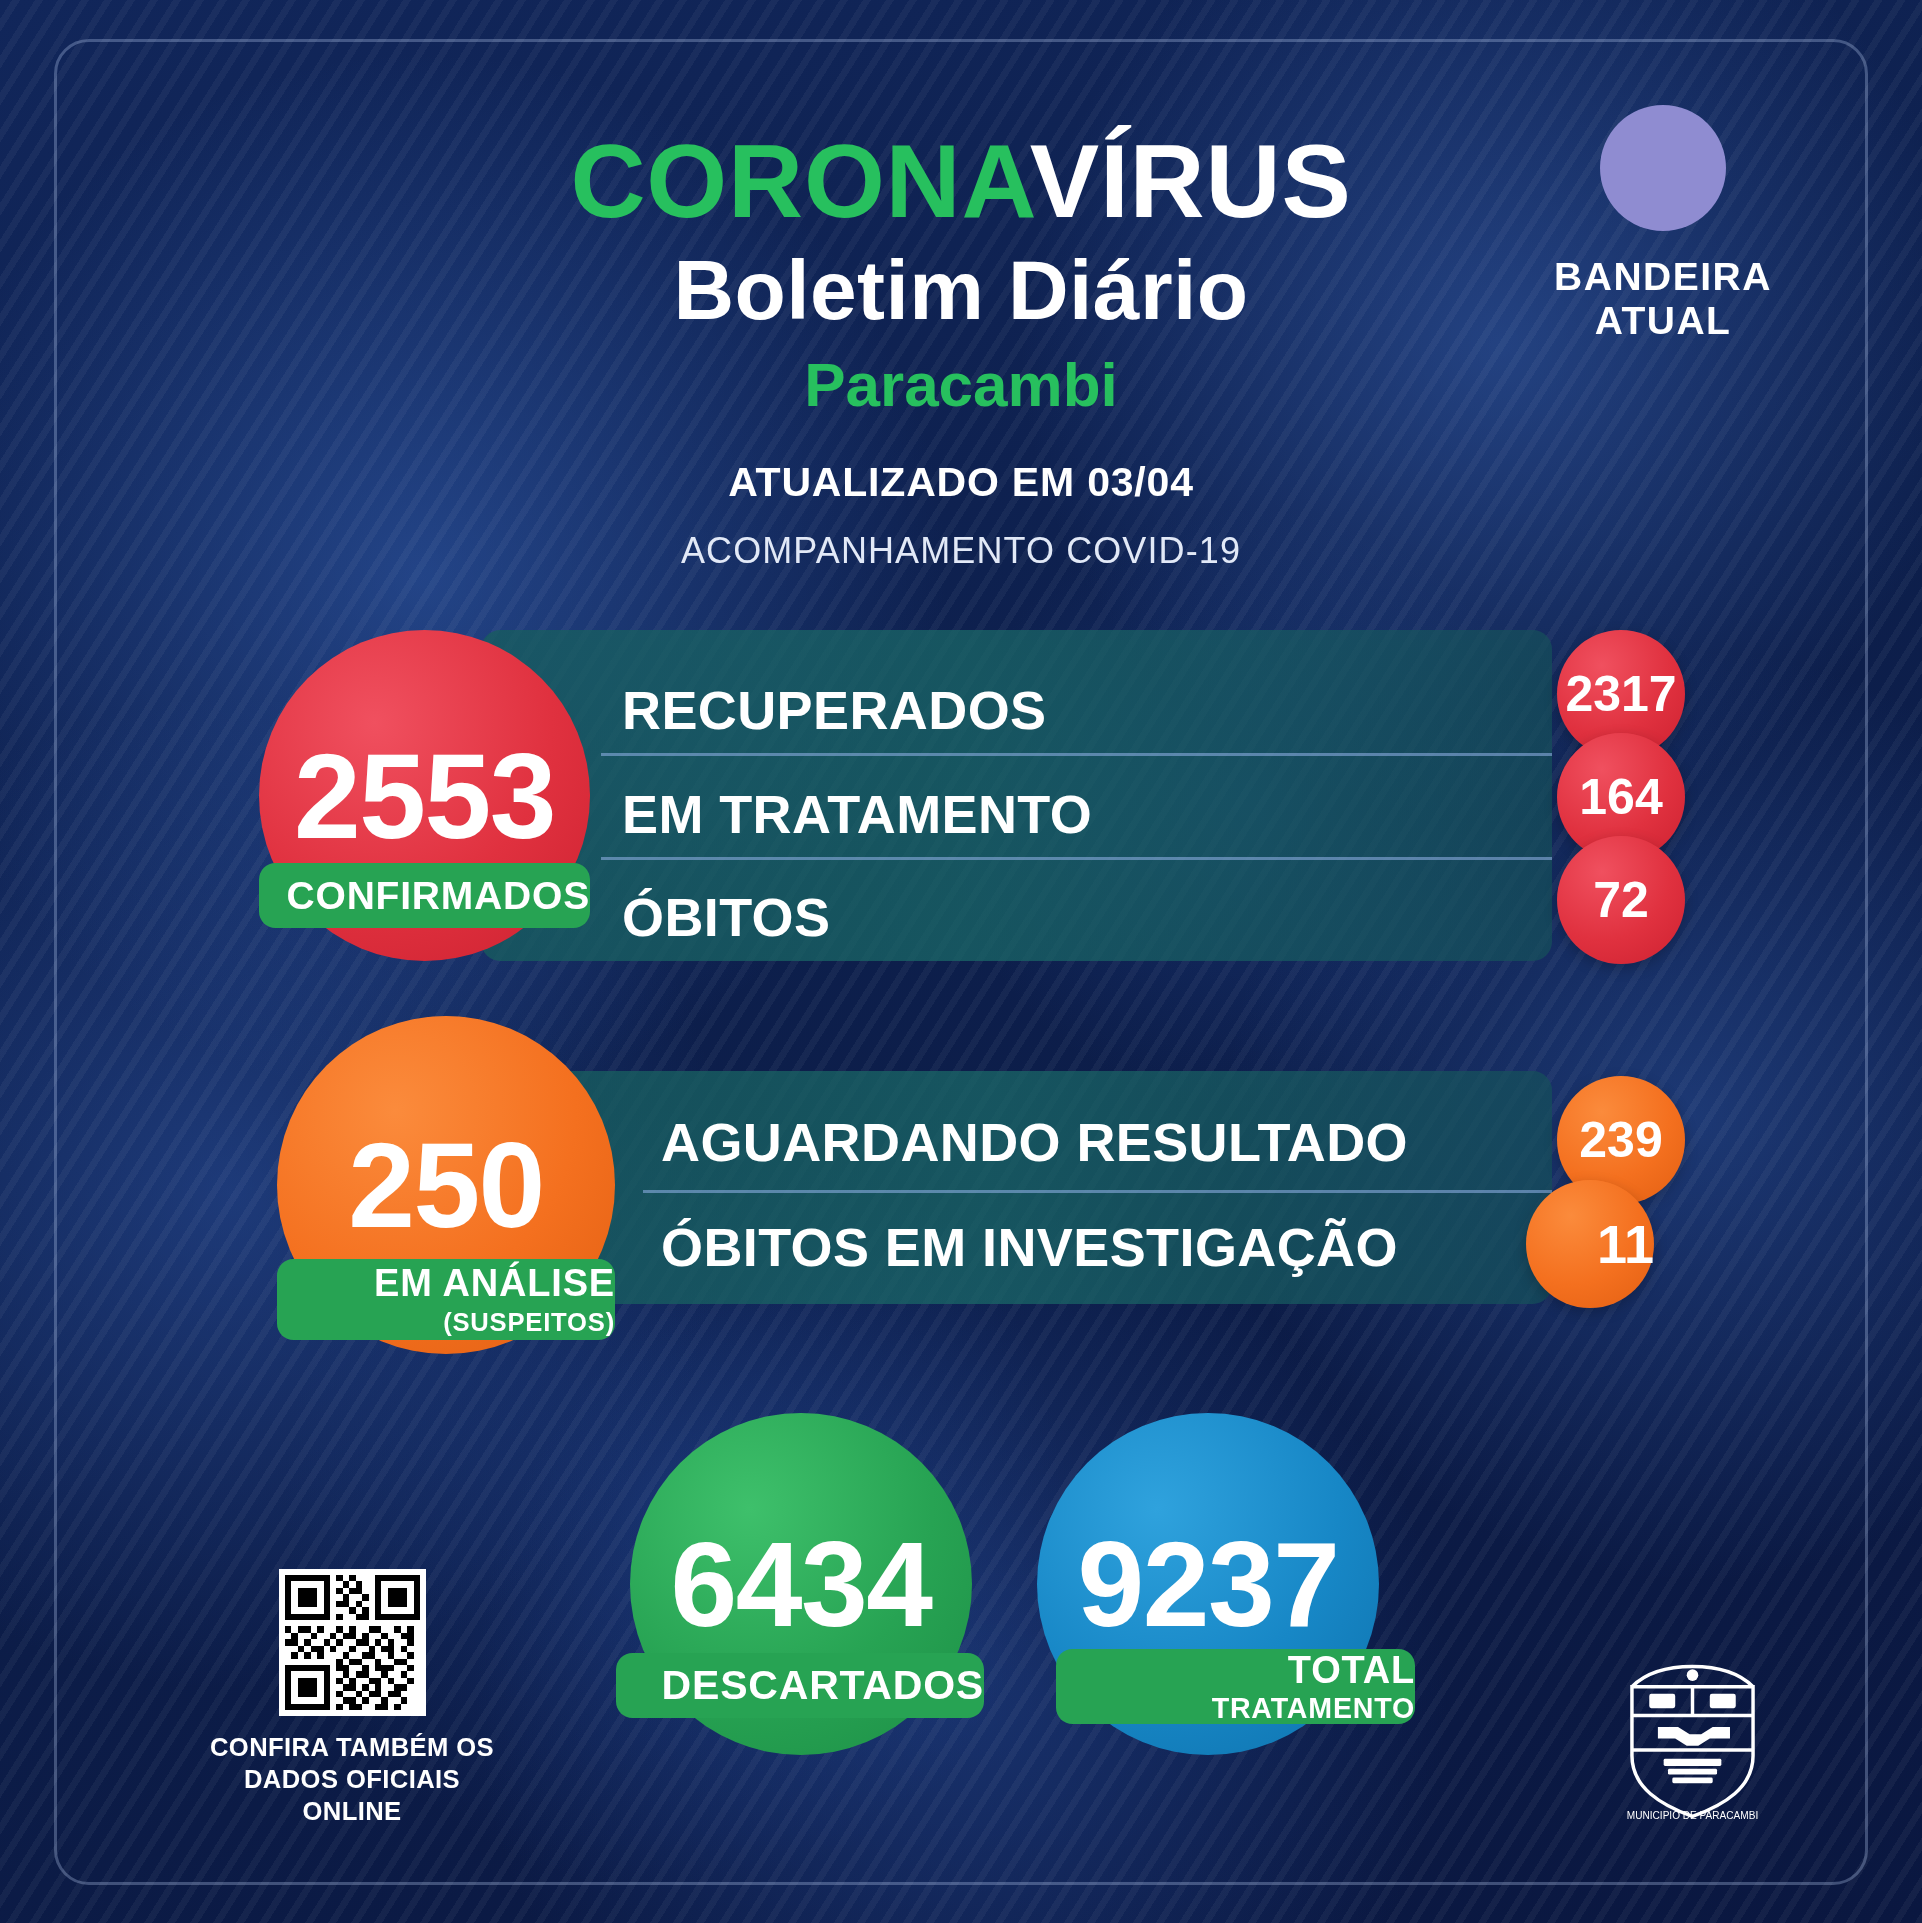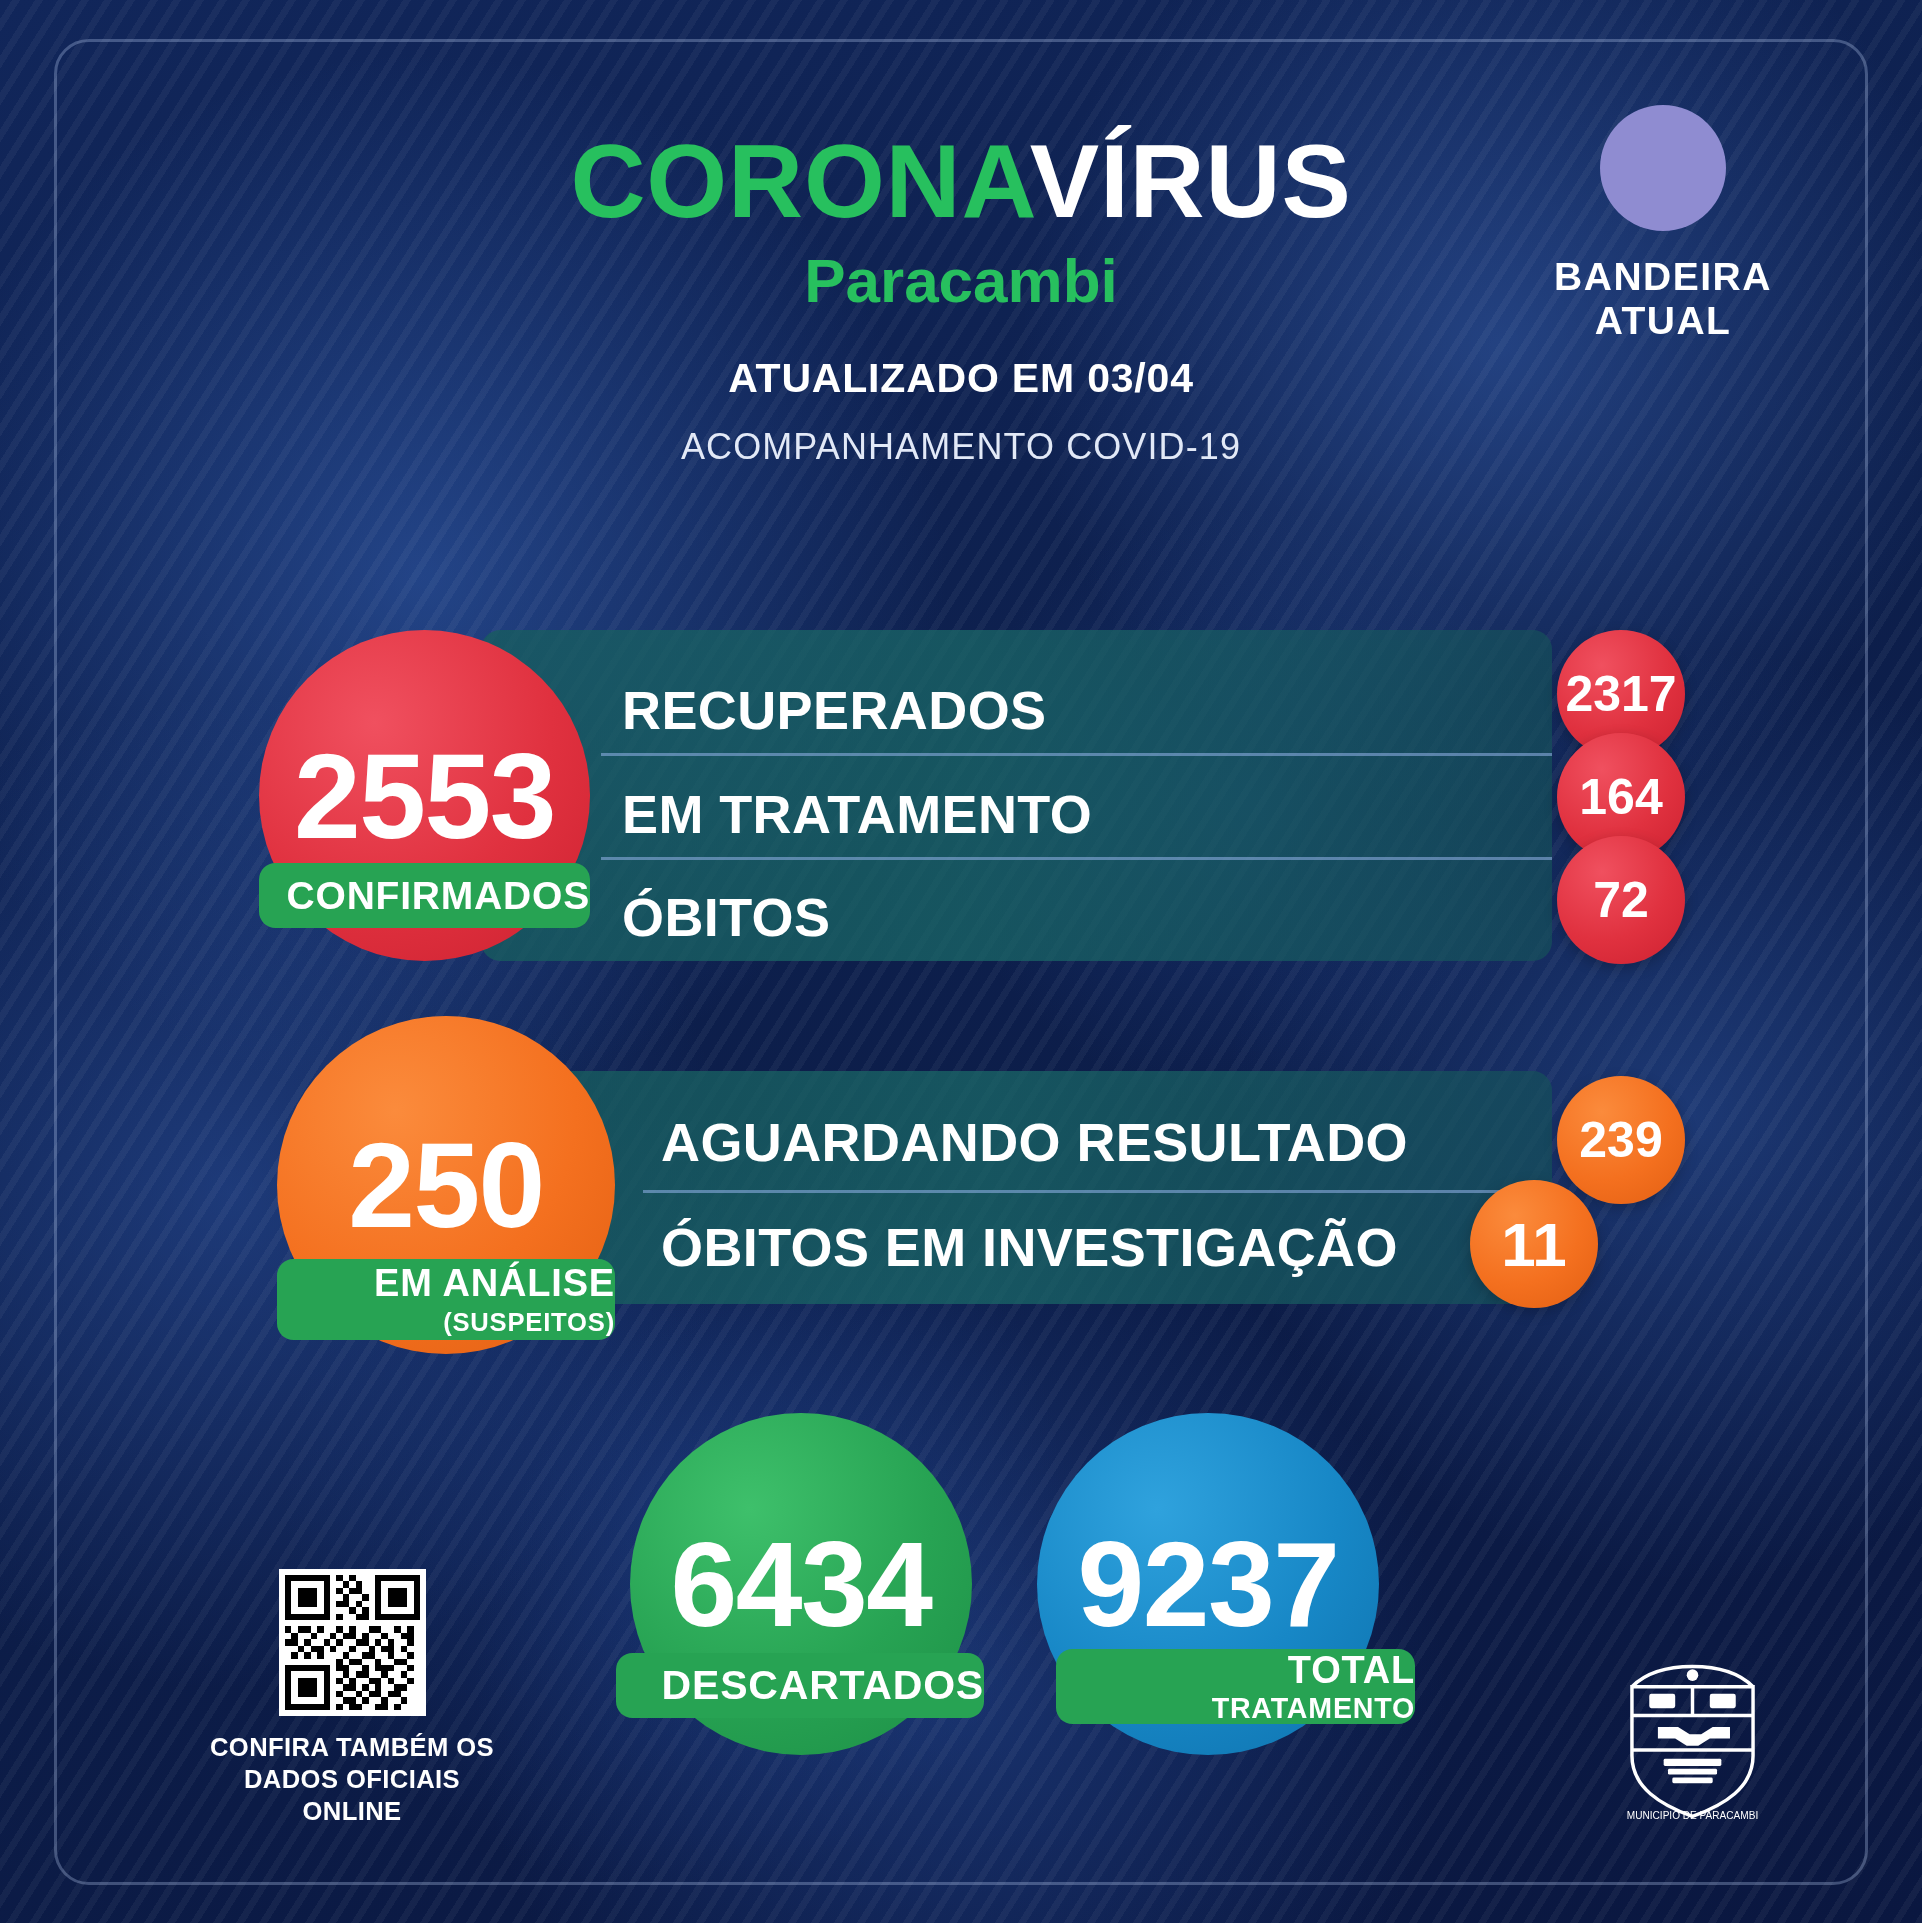"Boletim Diário" div.title-sub { html: none -> <div>Boletim Diário</div> }
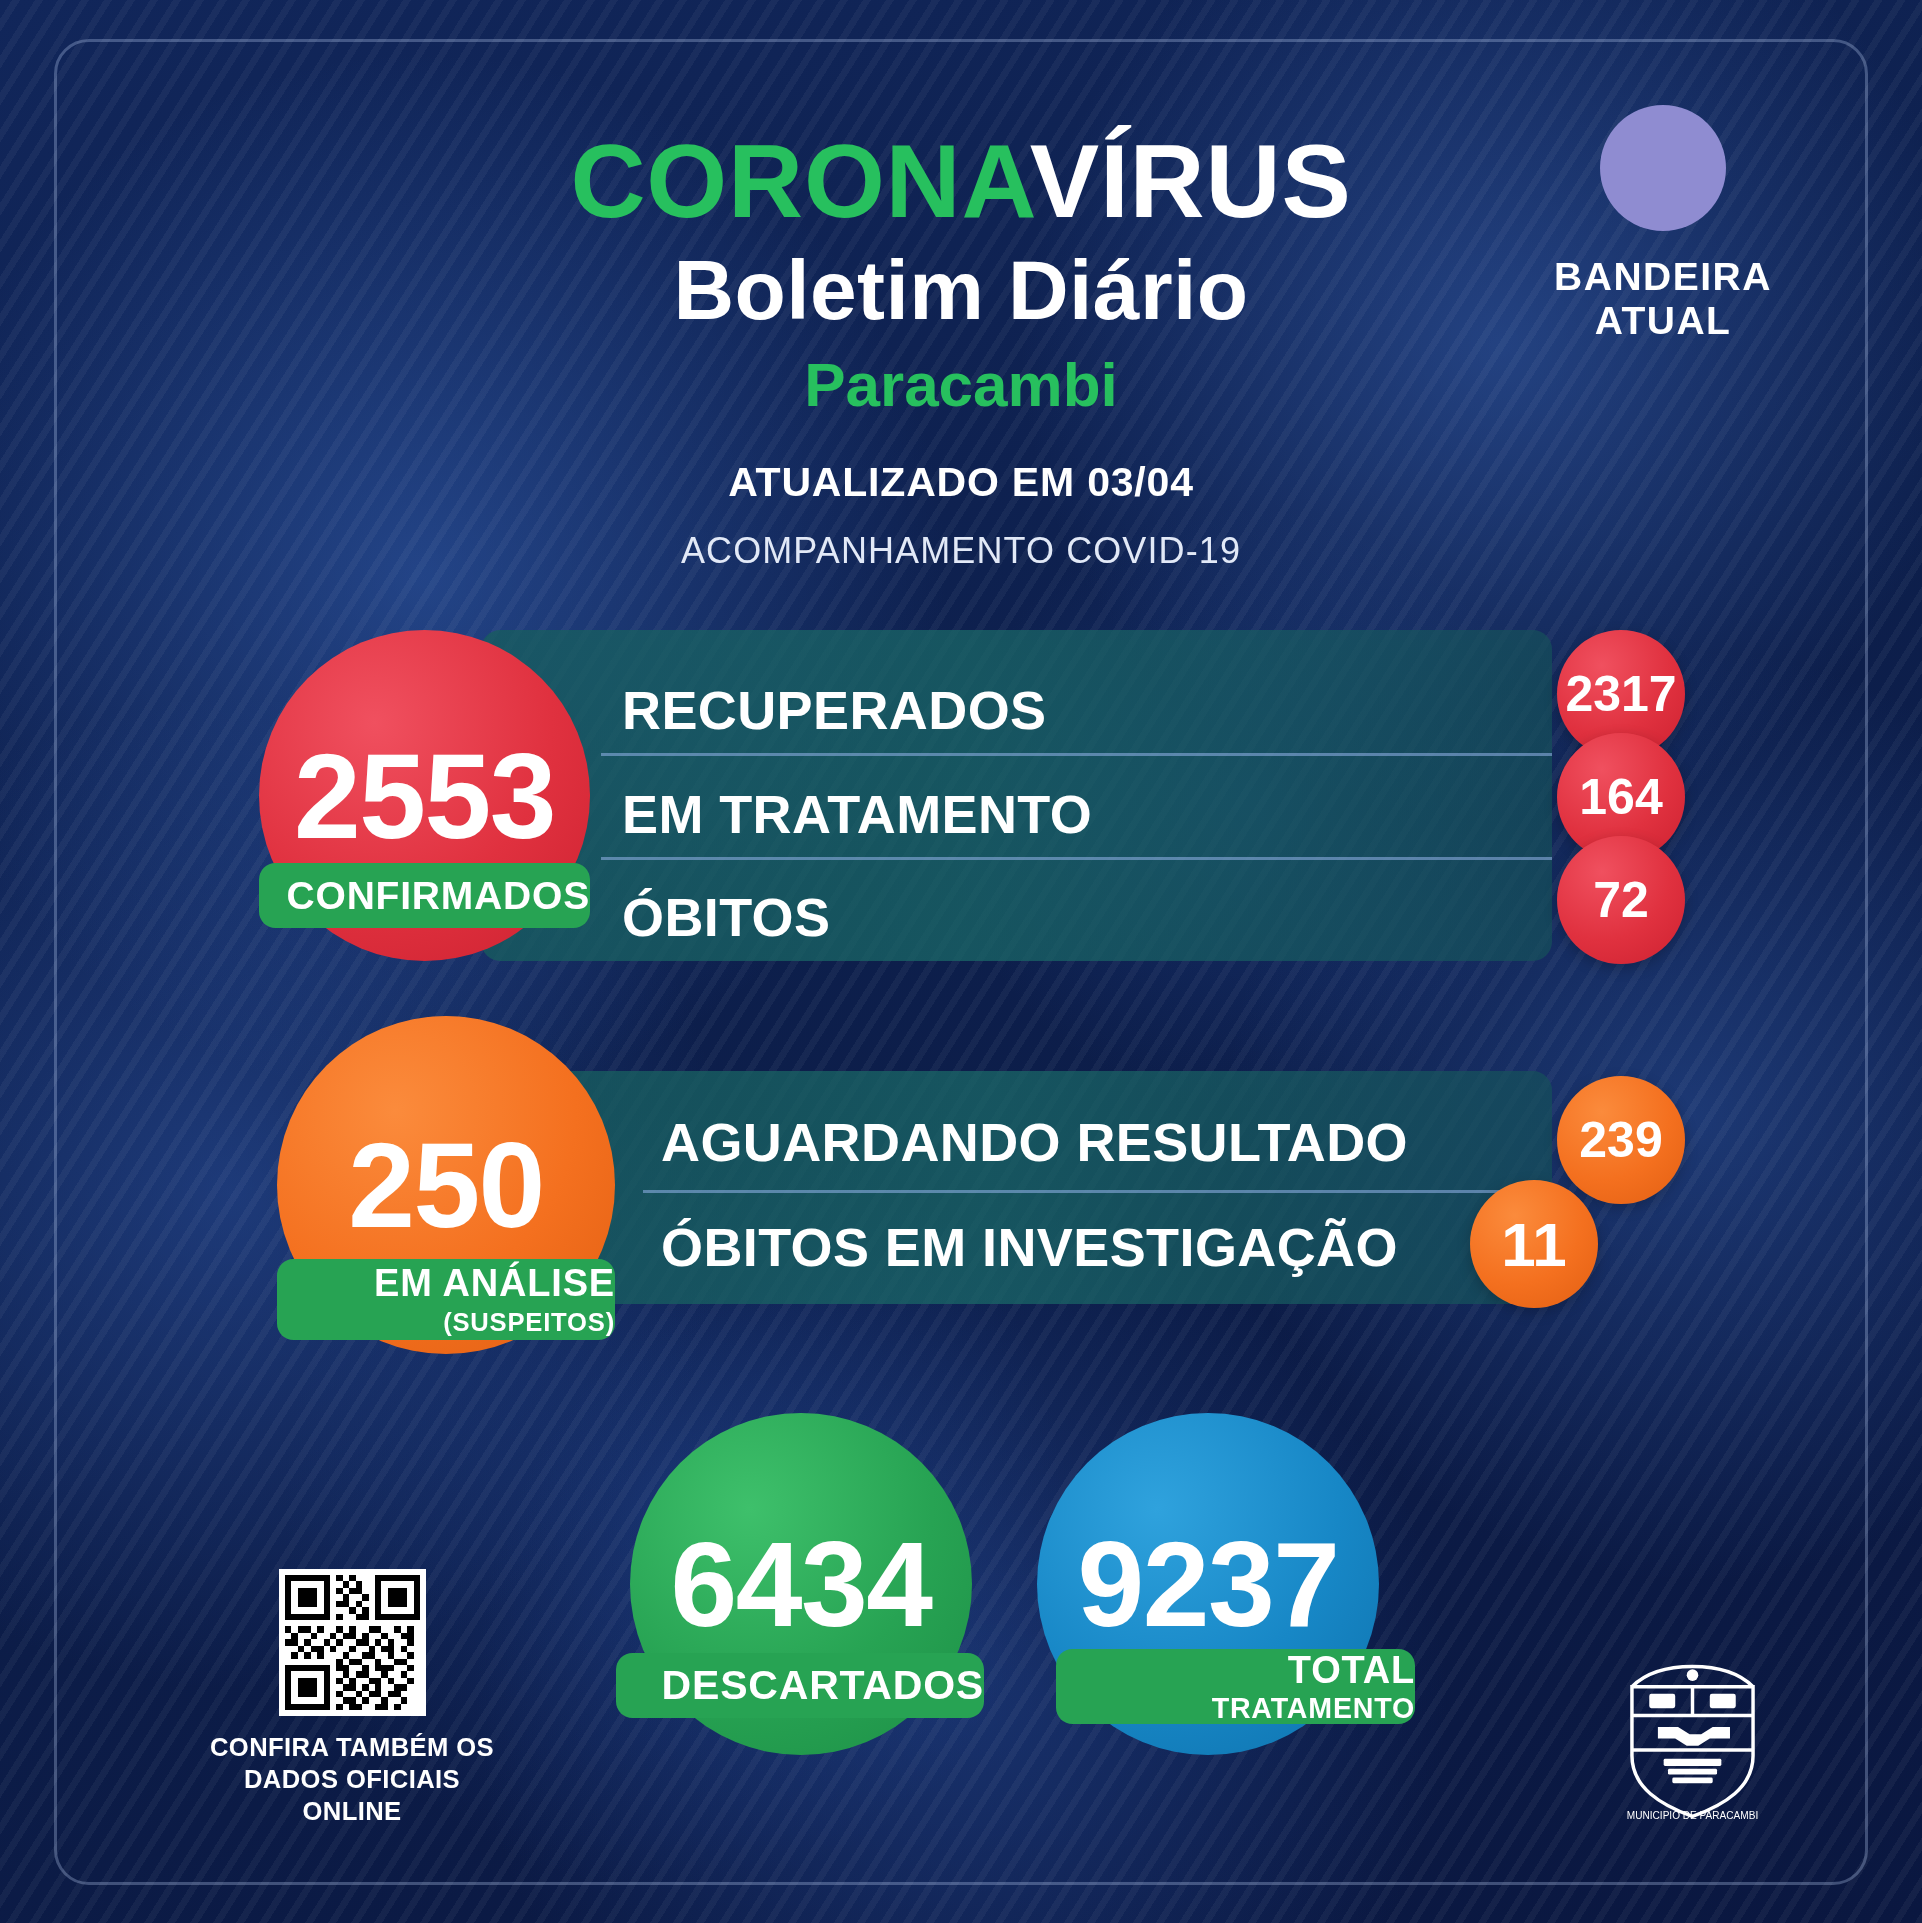"11" div.bubble { font-size: 62px -> 54px; justify-content: none -> flex-end; left: 1470px -> 1526px }
